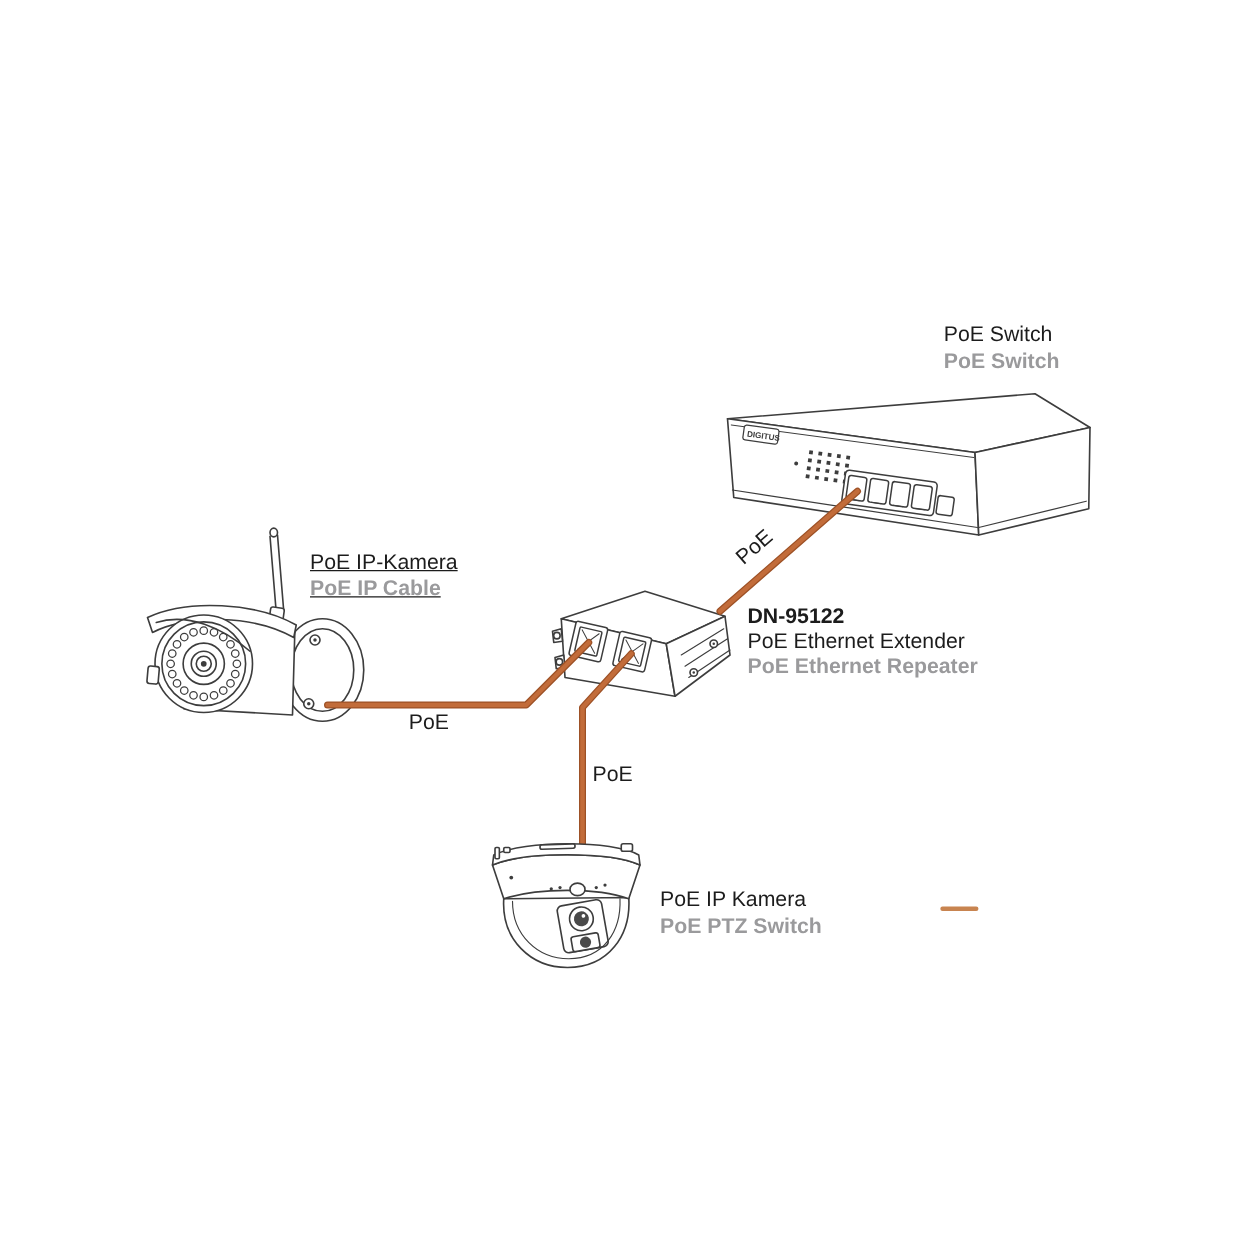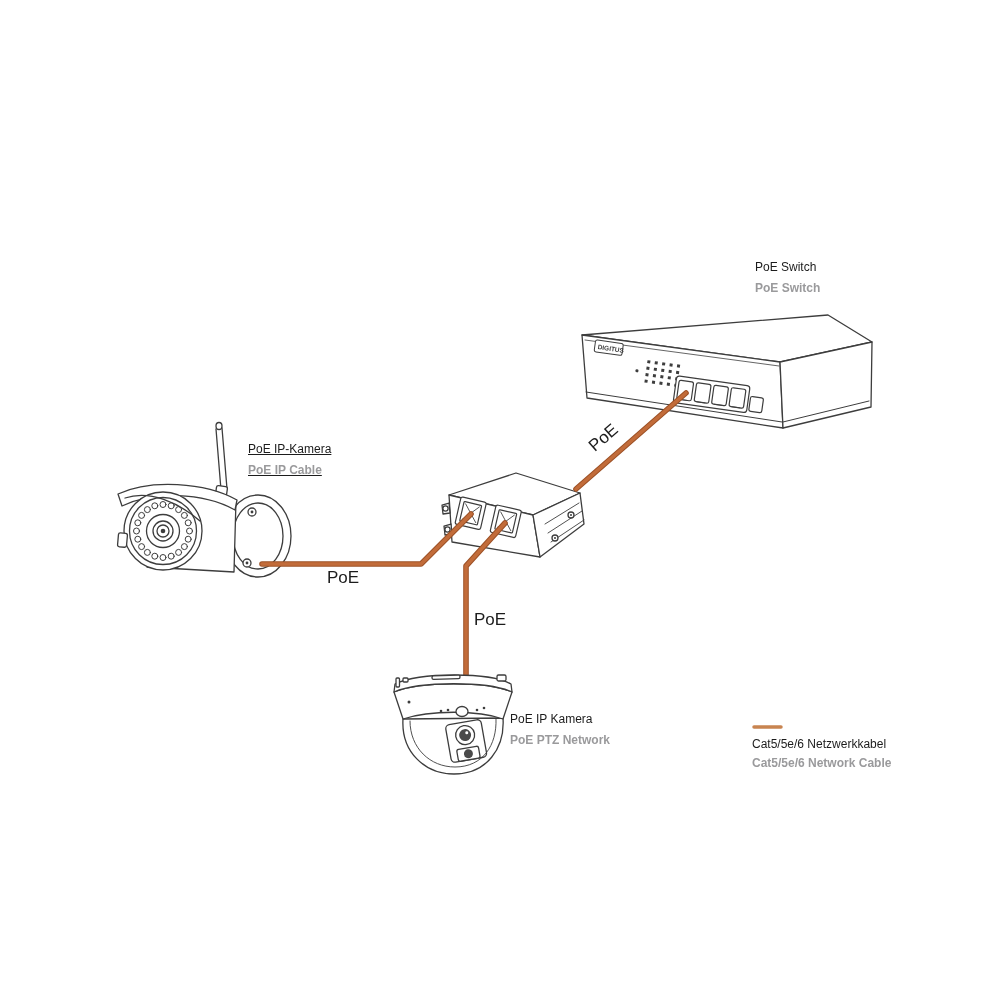"PoE Switch" .lbl { font-size: 12px -> 17px }
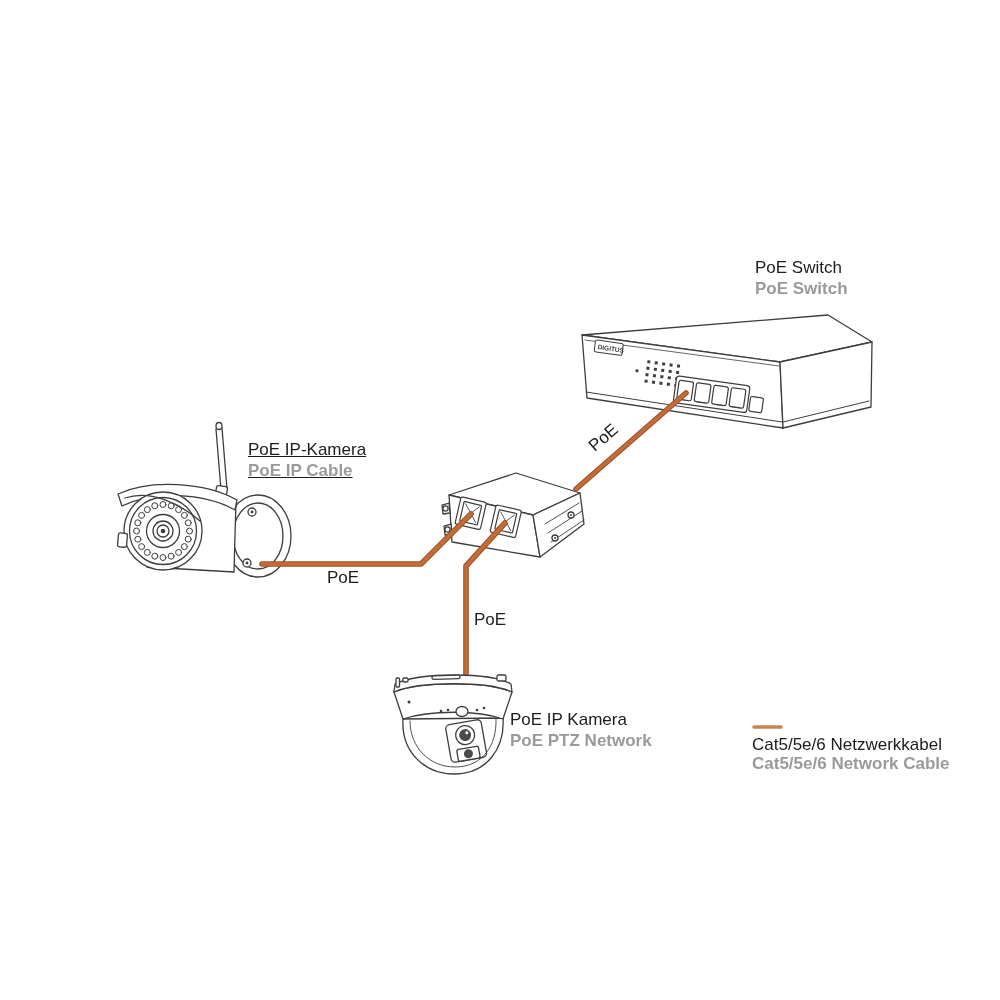"DN-95122" div.lbl { html: none -> <div> <span>DN-95122</span> <span>PoE Ethernet Extender</span> <span>PoE Ethernet Repeater</span> </div> }
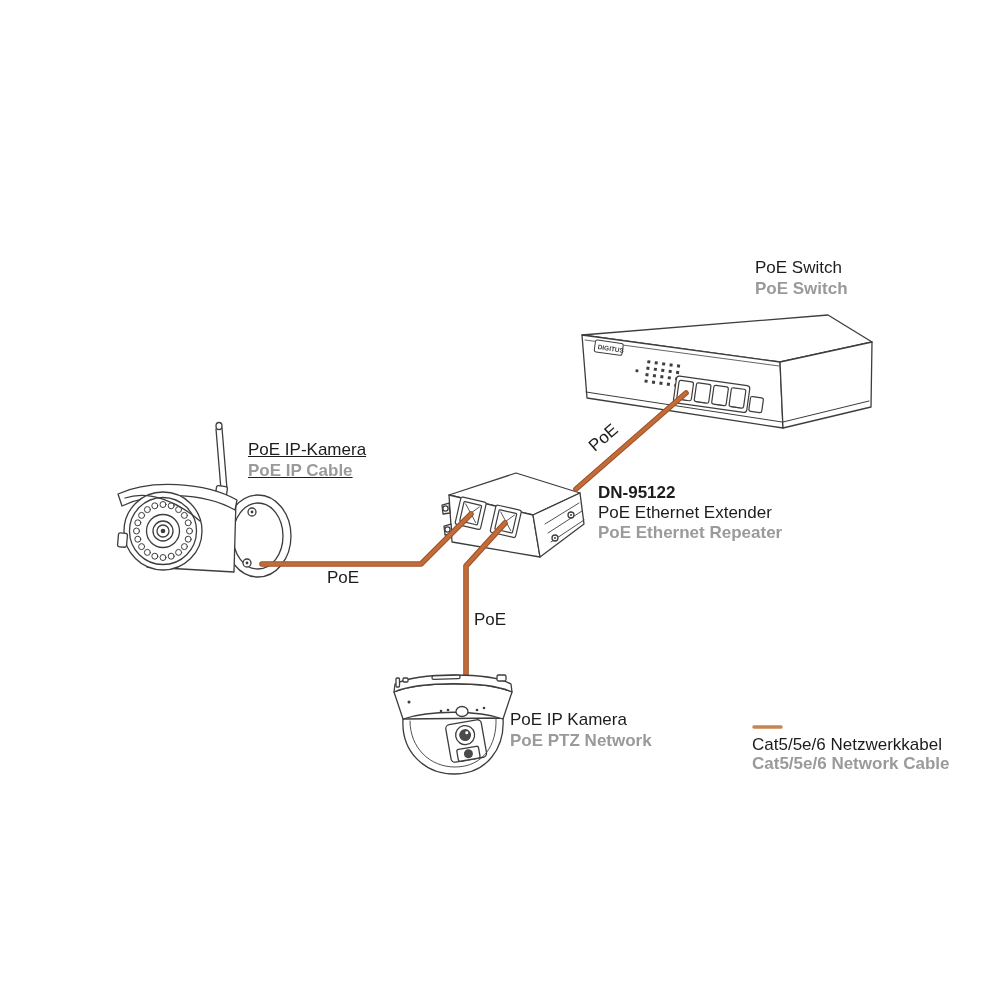"PoE IP Kamera" div.lbl { left: 510px -> 528px }
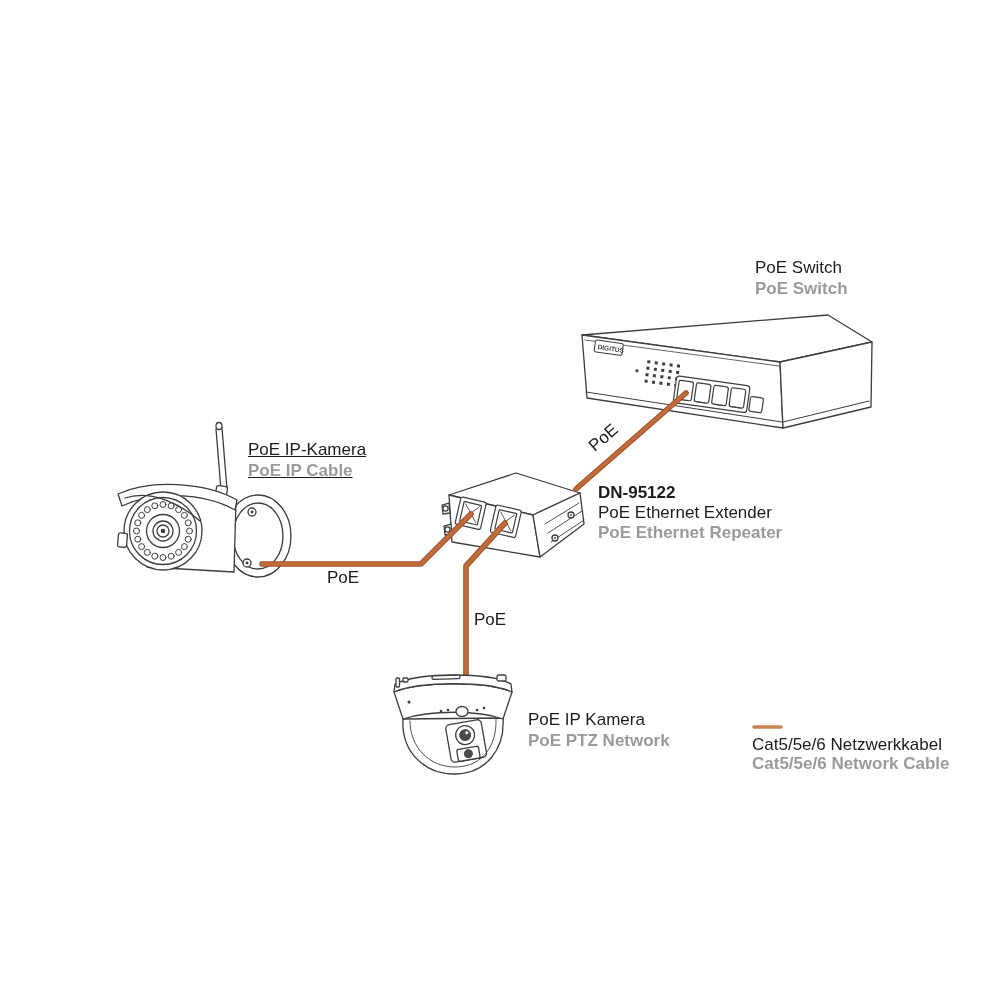"PoE PTZ Network" span.en { text: Network -> Switch }
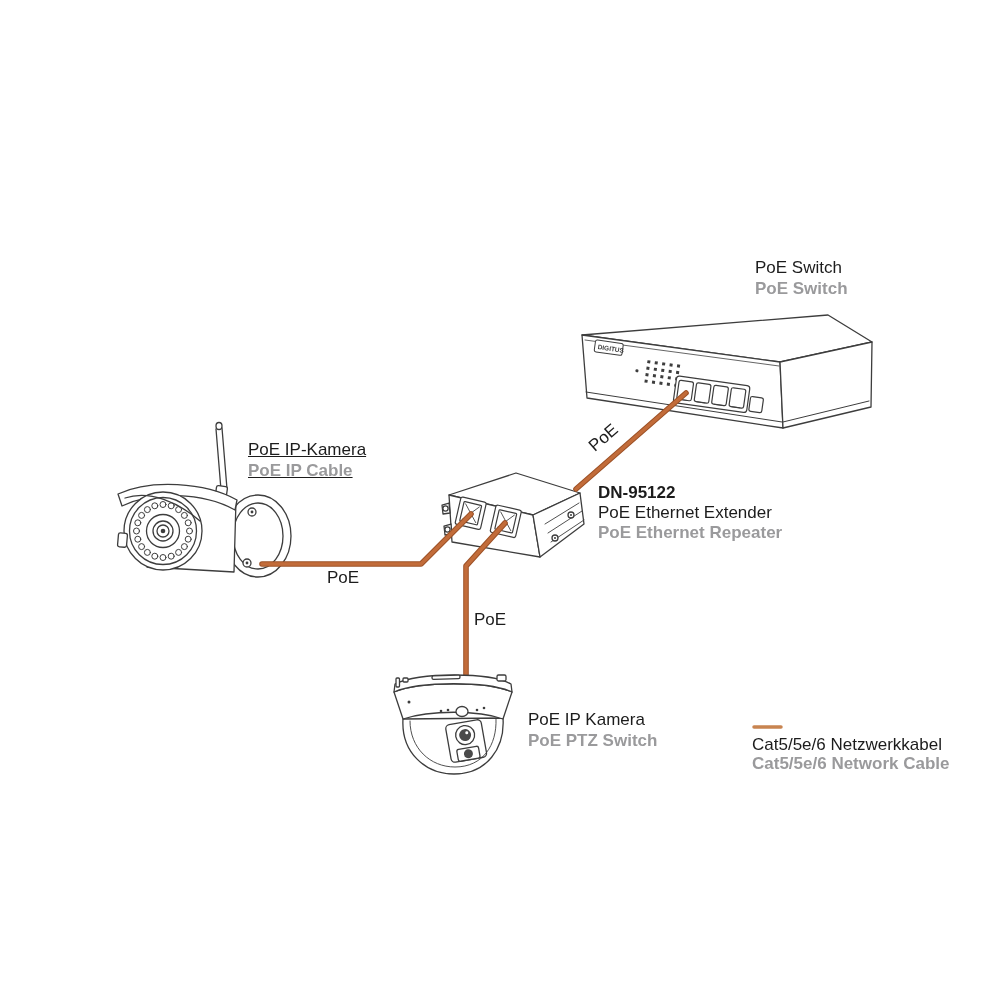"Cat5/5e/6 Netzwerkkabel" div.lbl { html: <div> <span>Cat5/5e/6 Netzwerkkabel</span> <span>Cat5/5e/6 Network Cable</span> </div> -> none }
